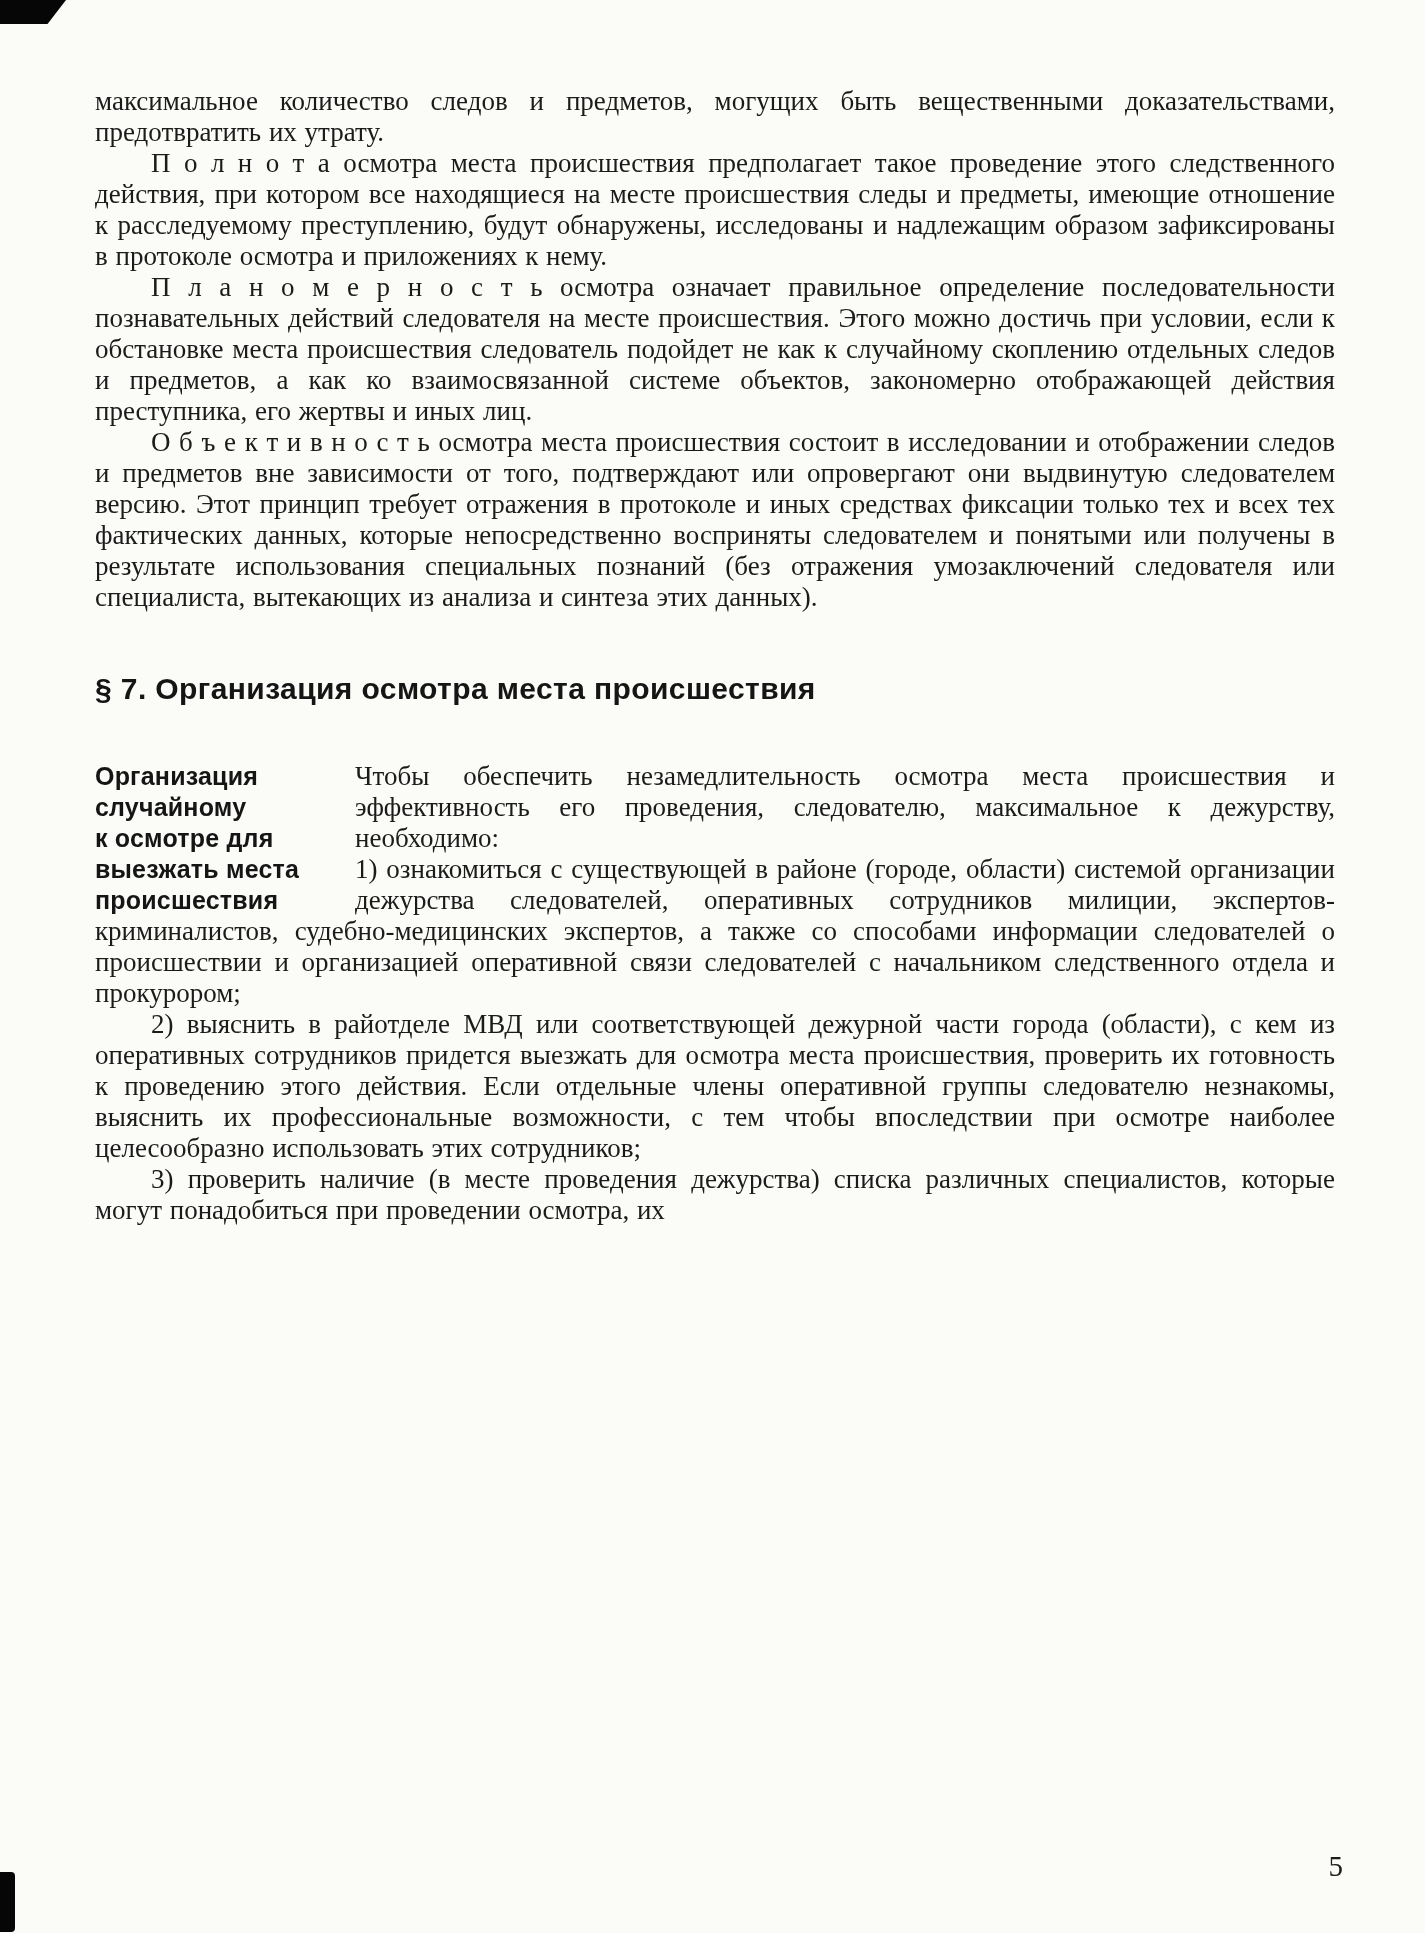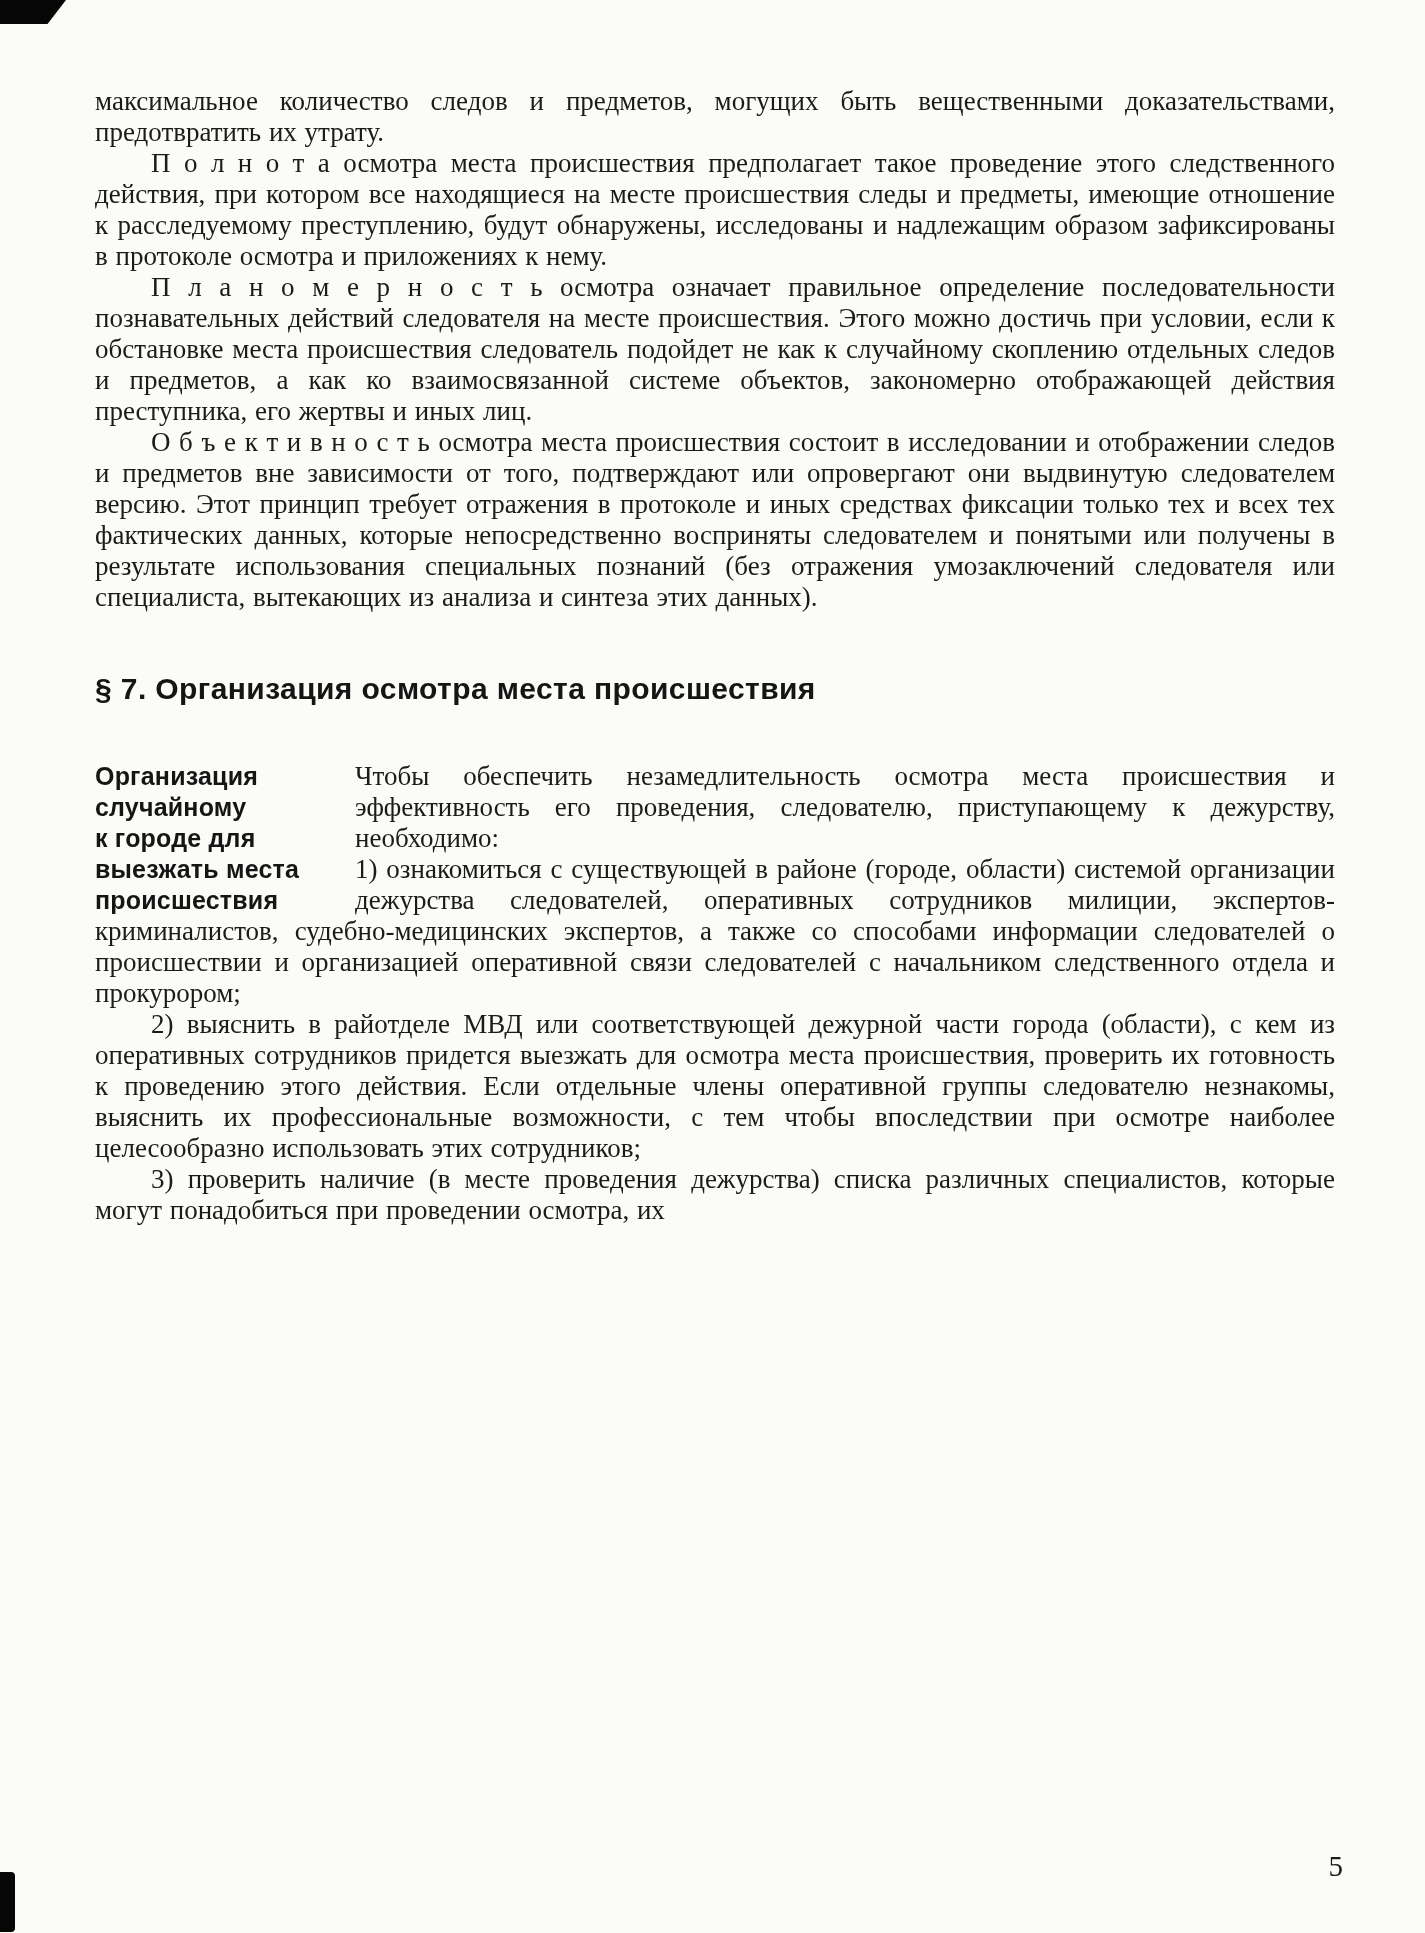"Чтобы обеспечить незамедлительность" p.body-p { text: приступающему -> максимальное }
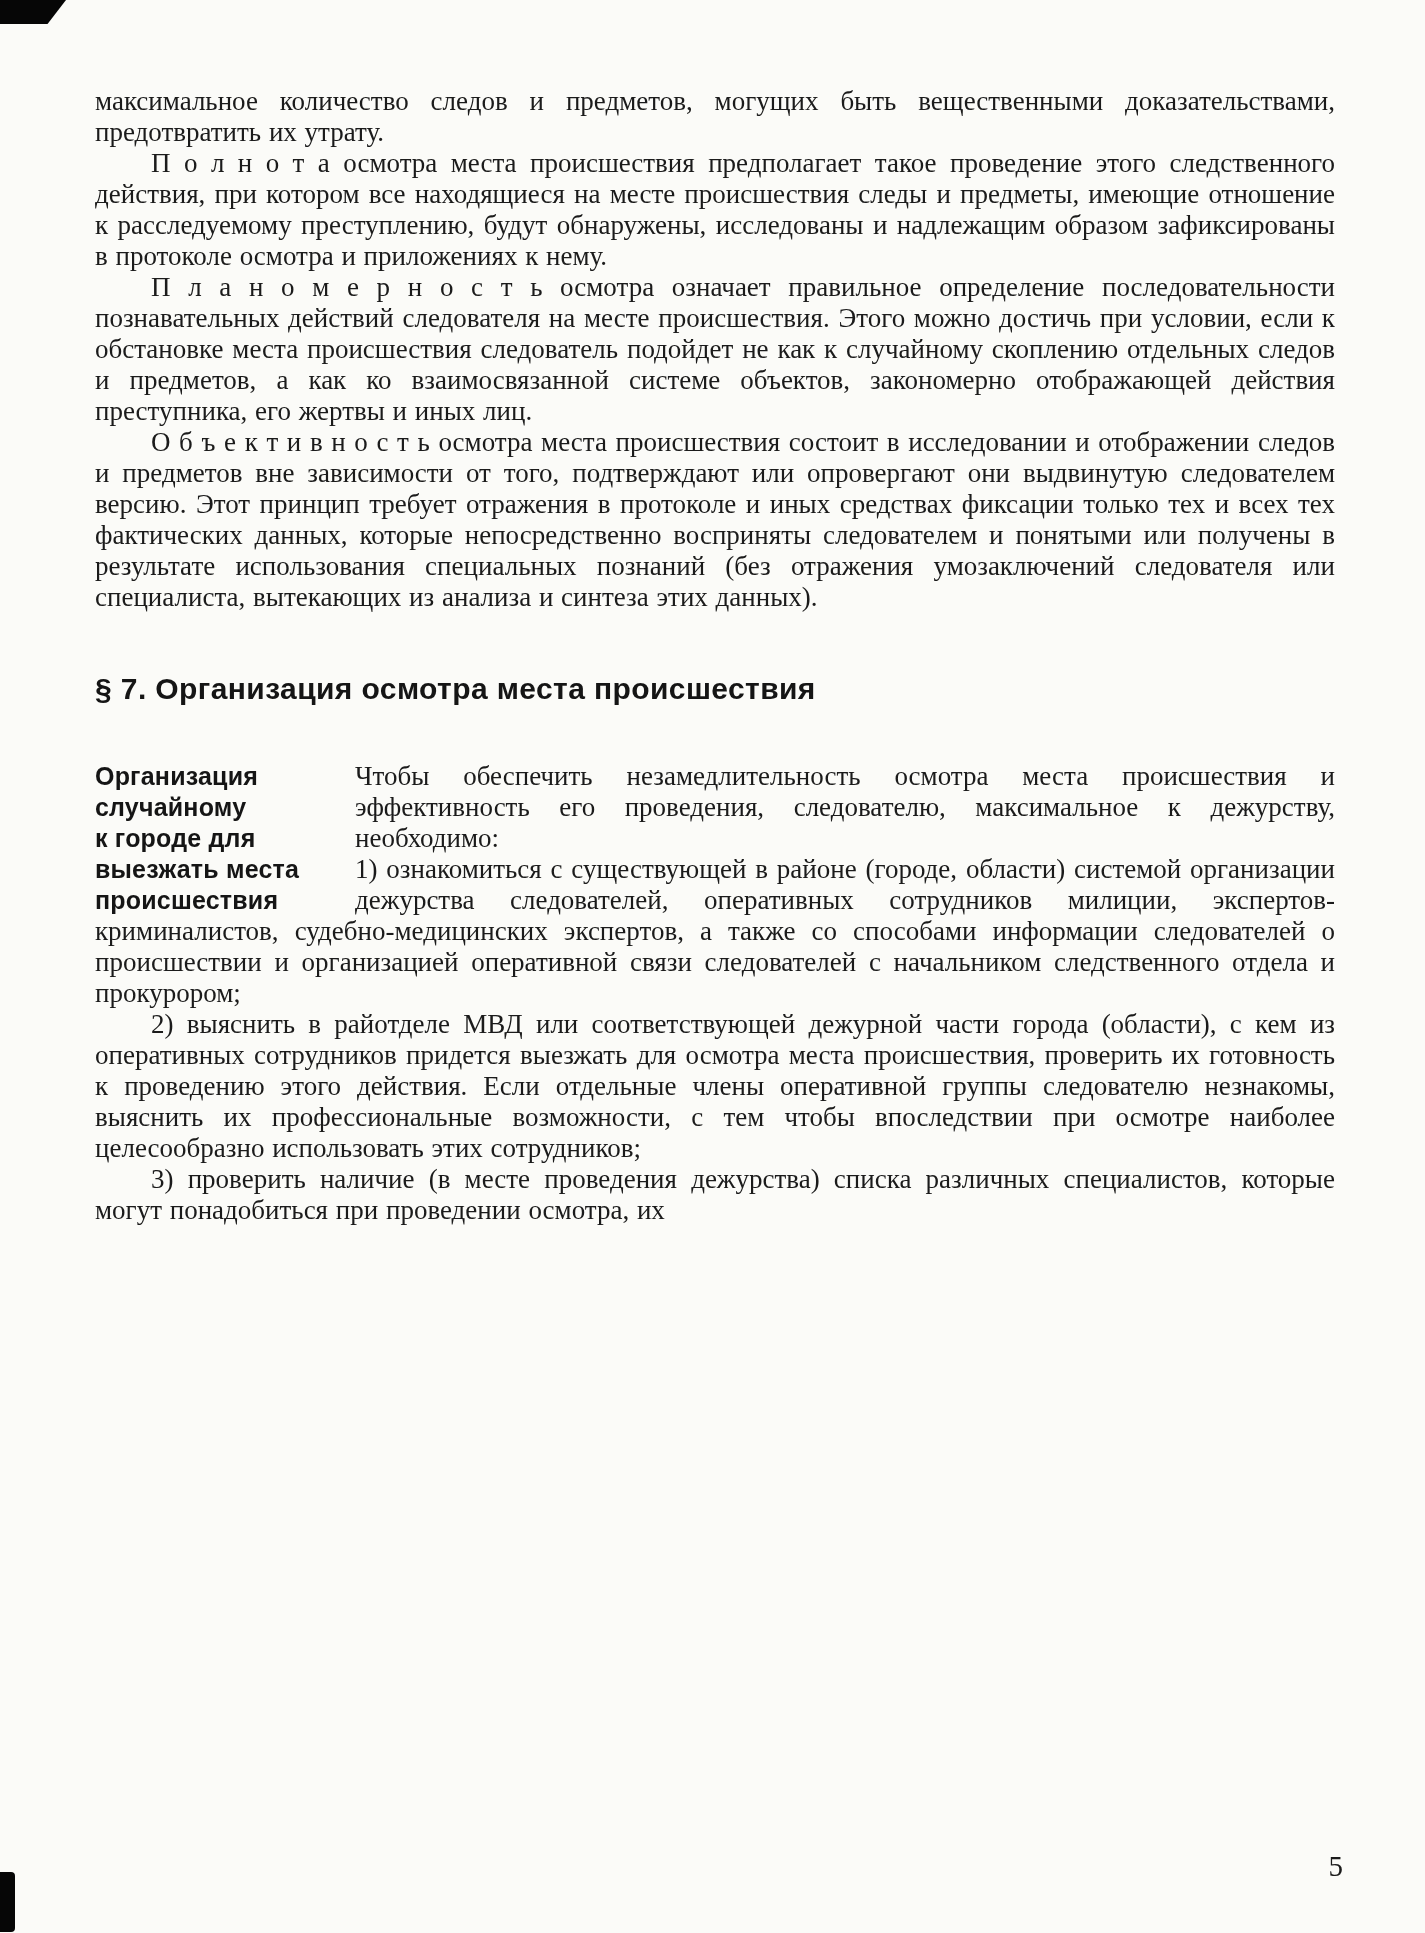"к городе для" span.mh-line { text: городе -> осмотре }
